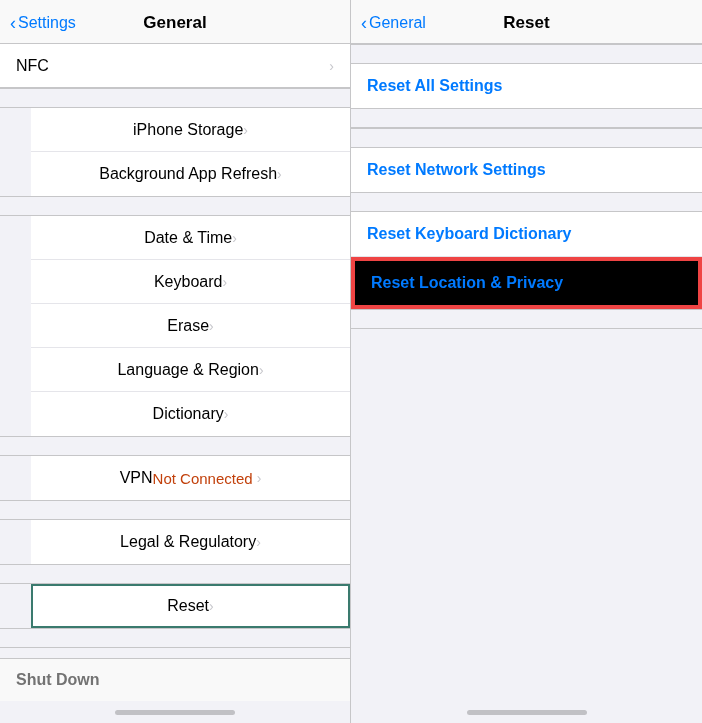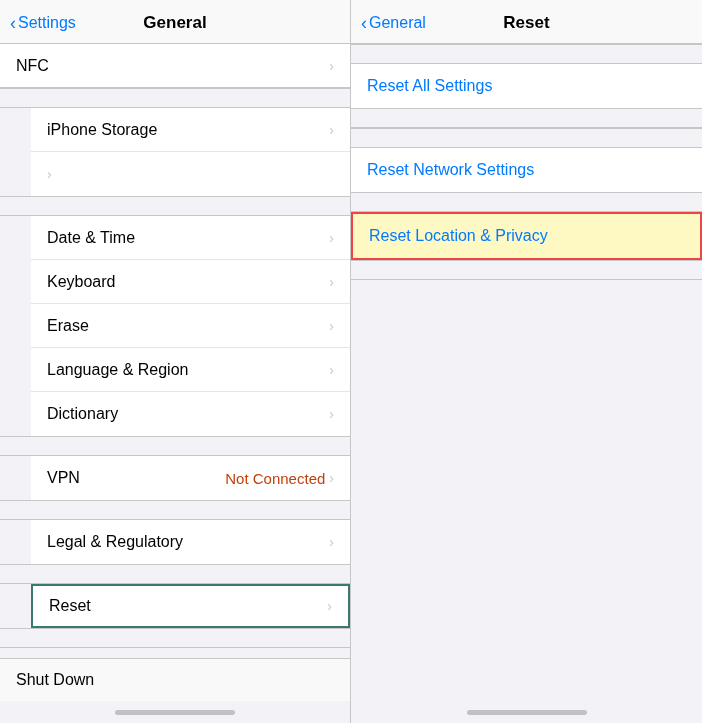"Reset All Settings" .reset-group { font-weight: none -> bold }
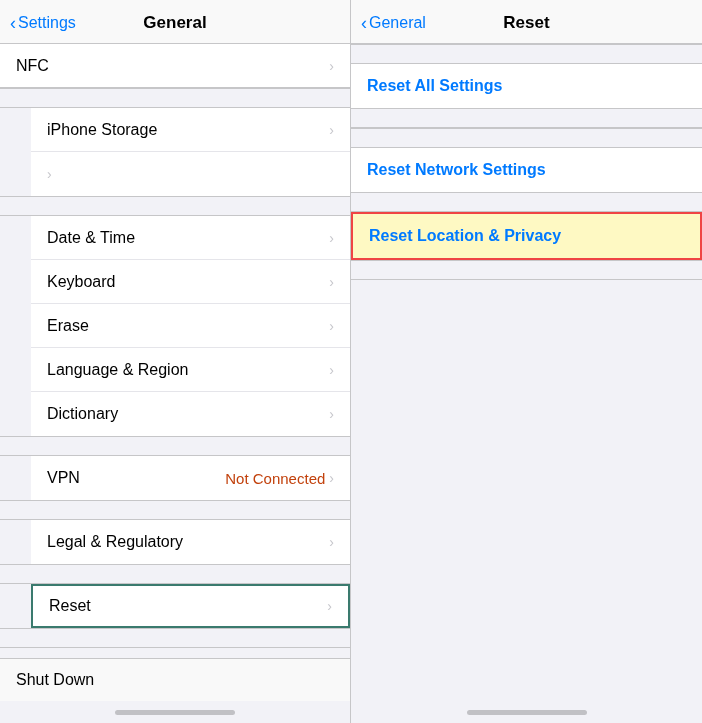"iPhone Storage" .list-item { justify-content: space-between -> center }
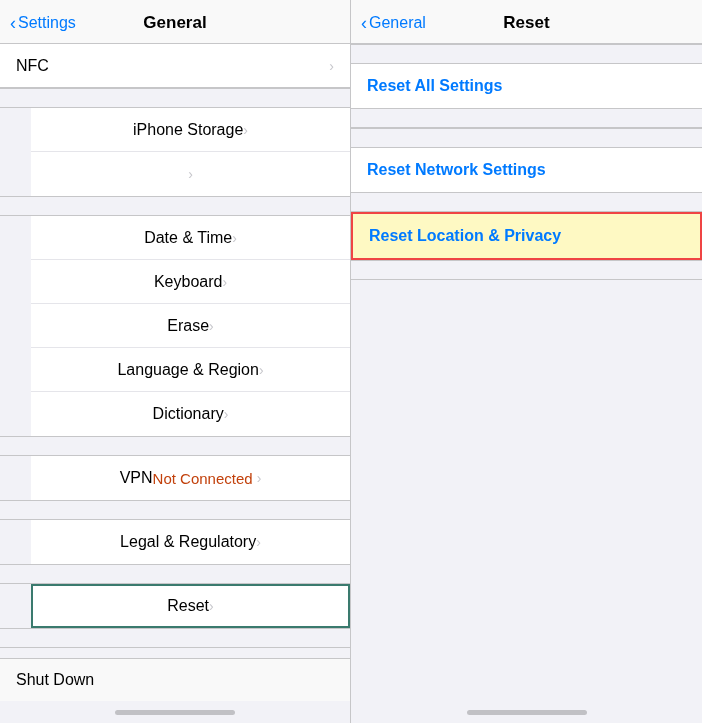"Background App Refresh" span.list-item-label { html: none -> <span>Background App Refresh</span> }
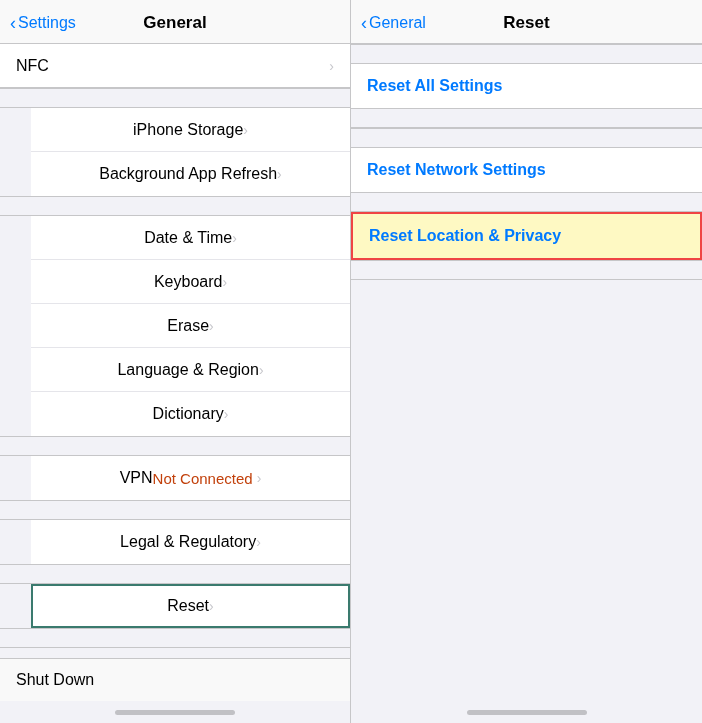"Reset Keyboard Dictionary" div.reset-item { html: none -> <div> <span>Reset Keyboard Dictionary</span> </div> }
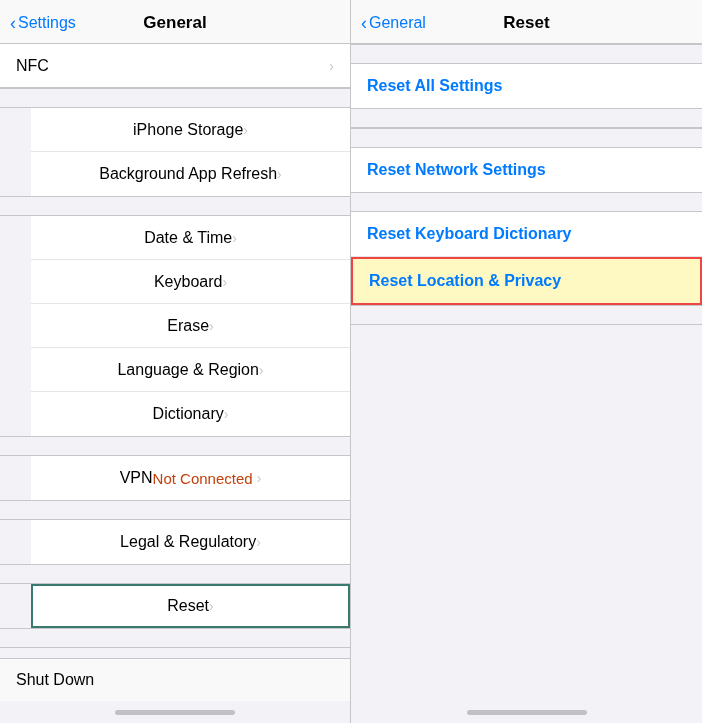"Reset Location & Privacy" .reset-item.active-selected { background: #fef9c3 -> #000000; border: 2px solid #ef4444 -> 4px solid #ef4444 }
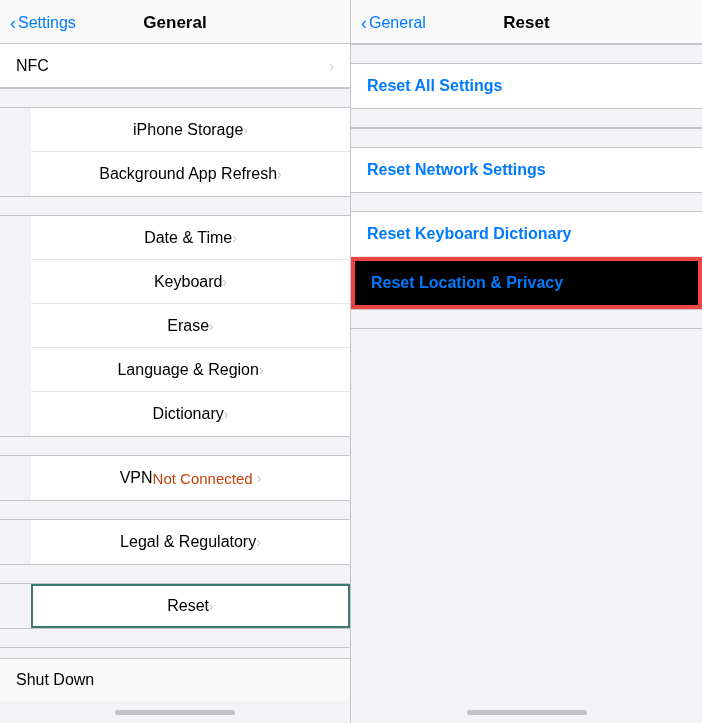"Shut Down" .shut-down-label { color: #000000 -> #737373; font-weight: none -> bold }
